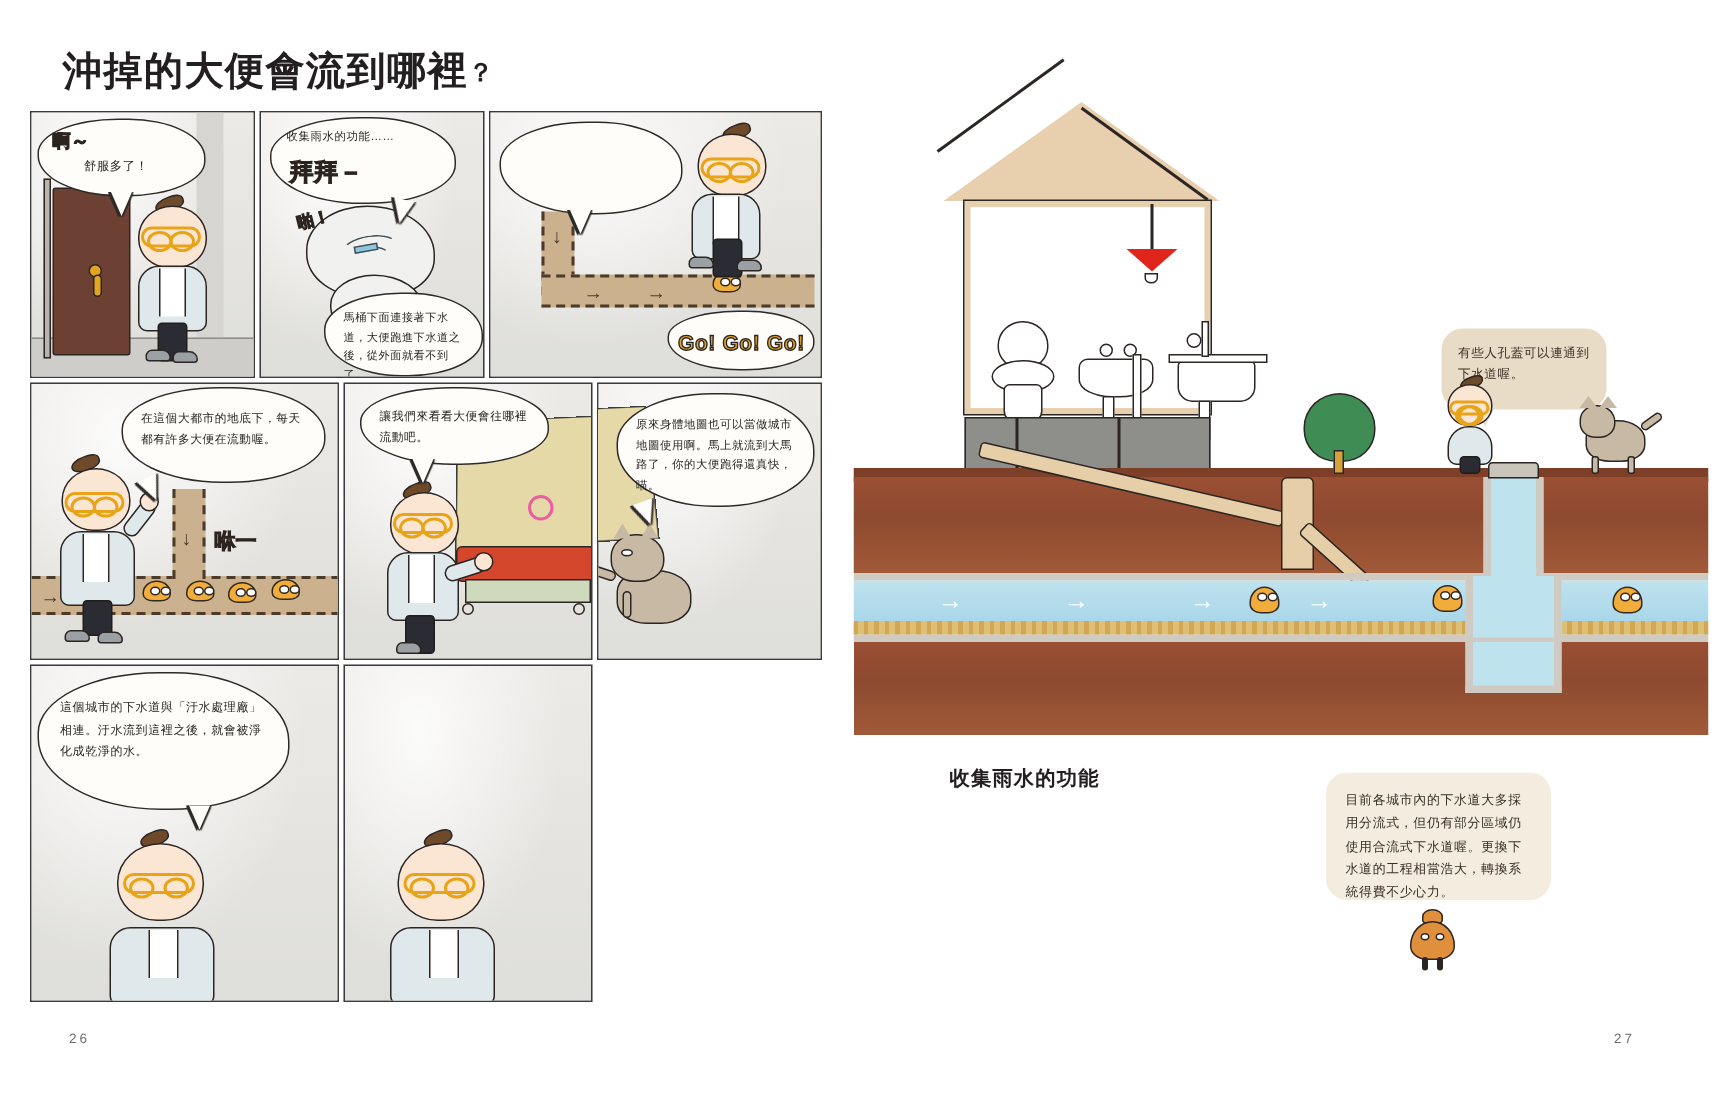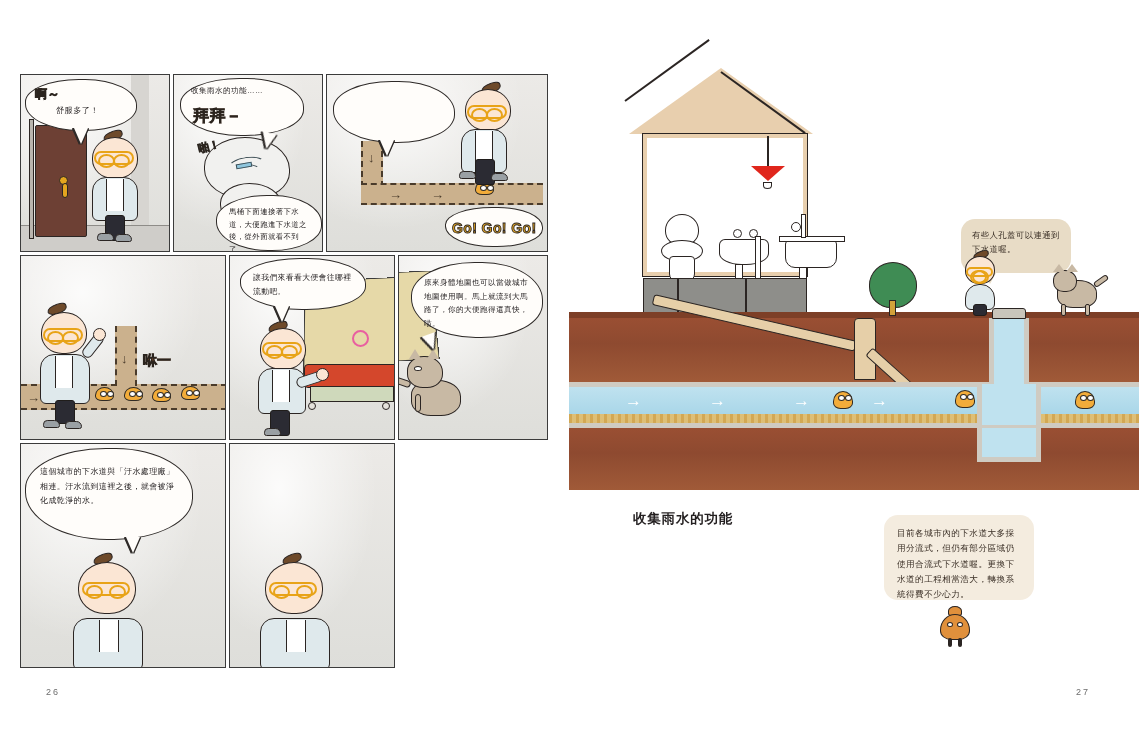"沖掉的大便會流到哪裡？" div.page-title { html: none -> <div> <span>沖掉的大便會流到哪裡</span><span>？</span> </div> }
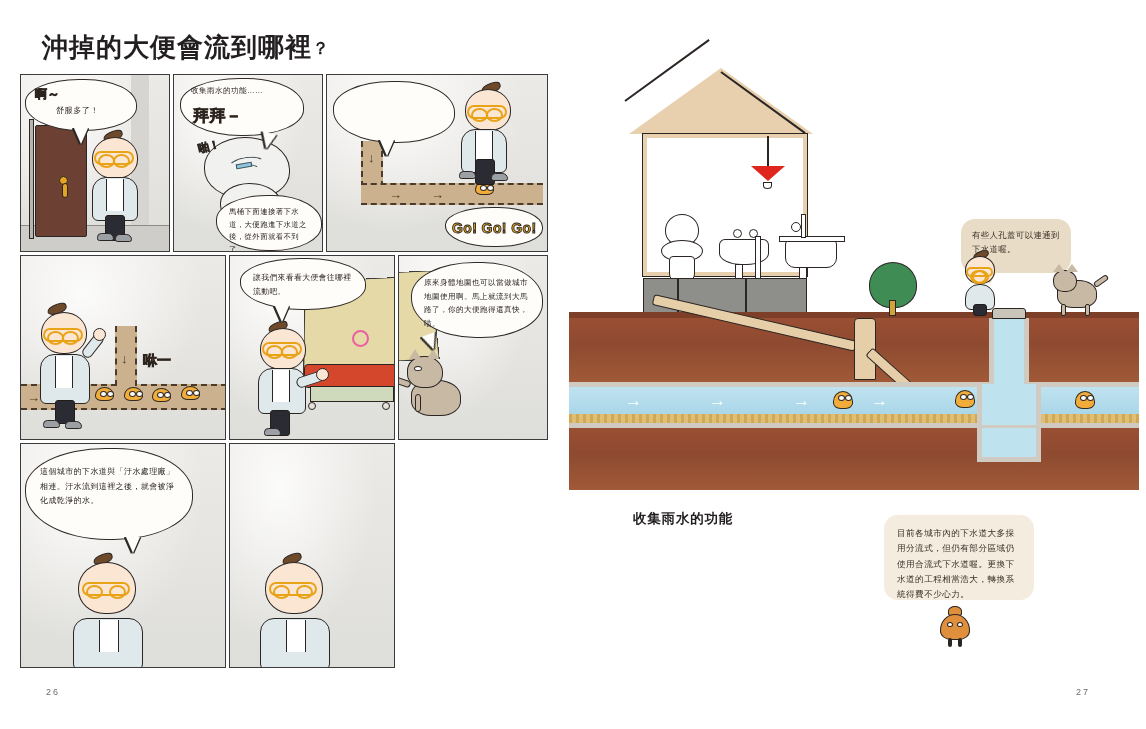"在這個大都市的地底下，每天都有許多大便在流動喔。" div.bub { html: none -> <div> <div></div> <div>在這個大都市的地底下，每天都有許多大便在流動喔。</div> </div> }
